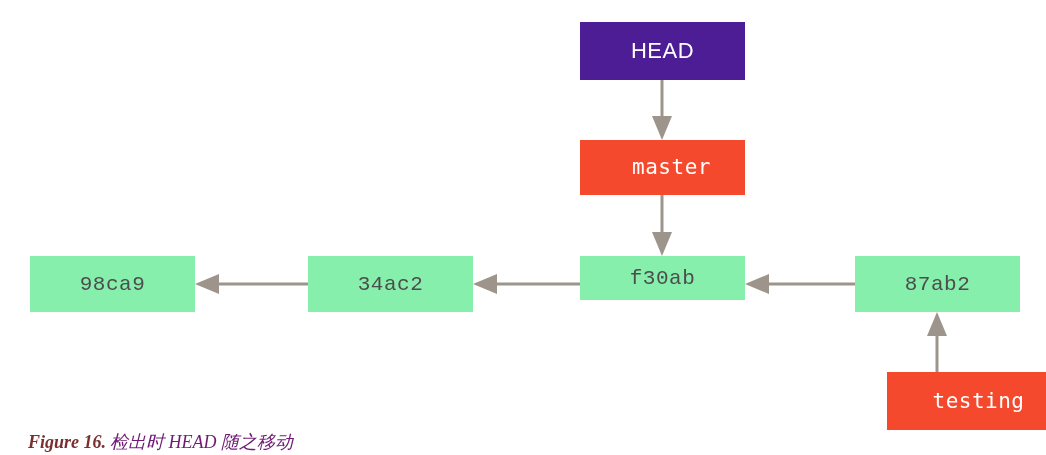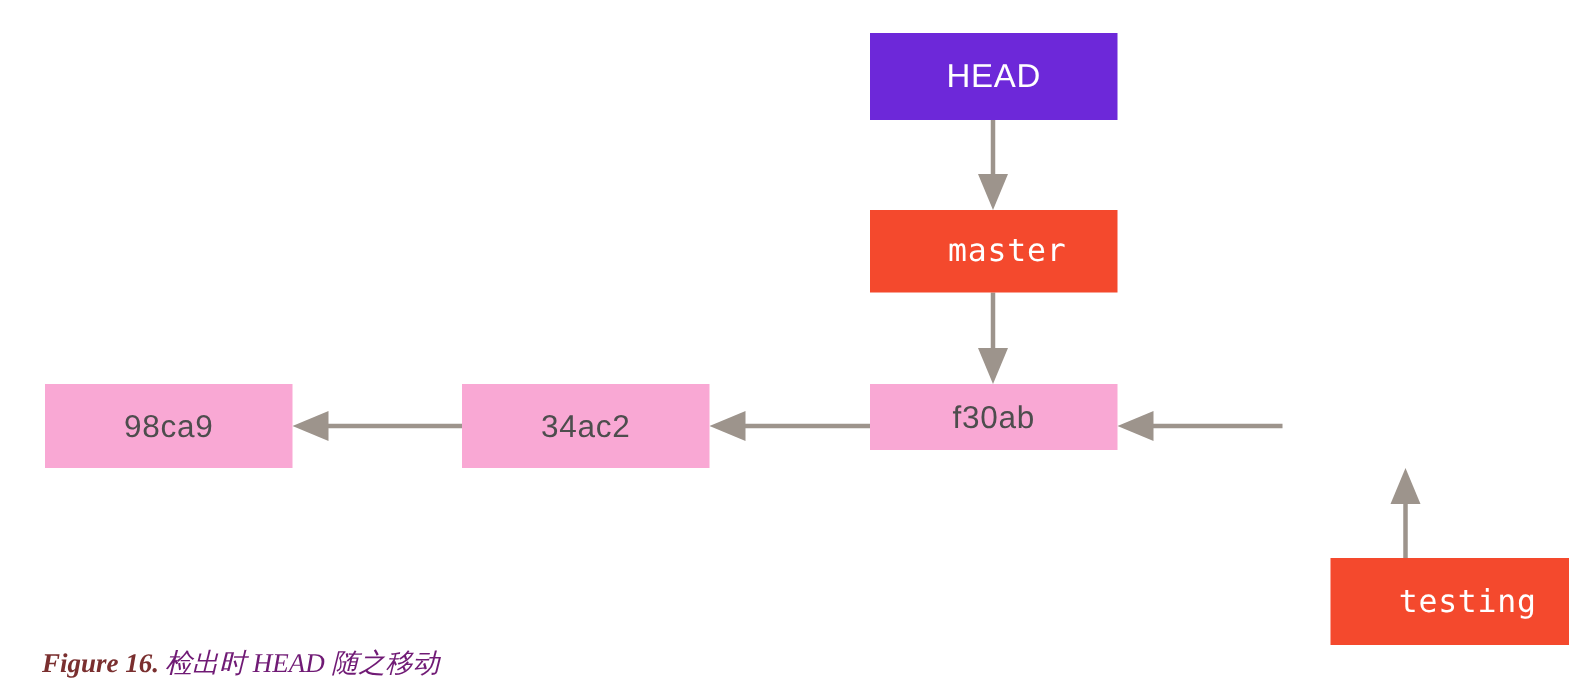"HEAD" .node-head { background: #6d28d9 -> #4c1d95 }
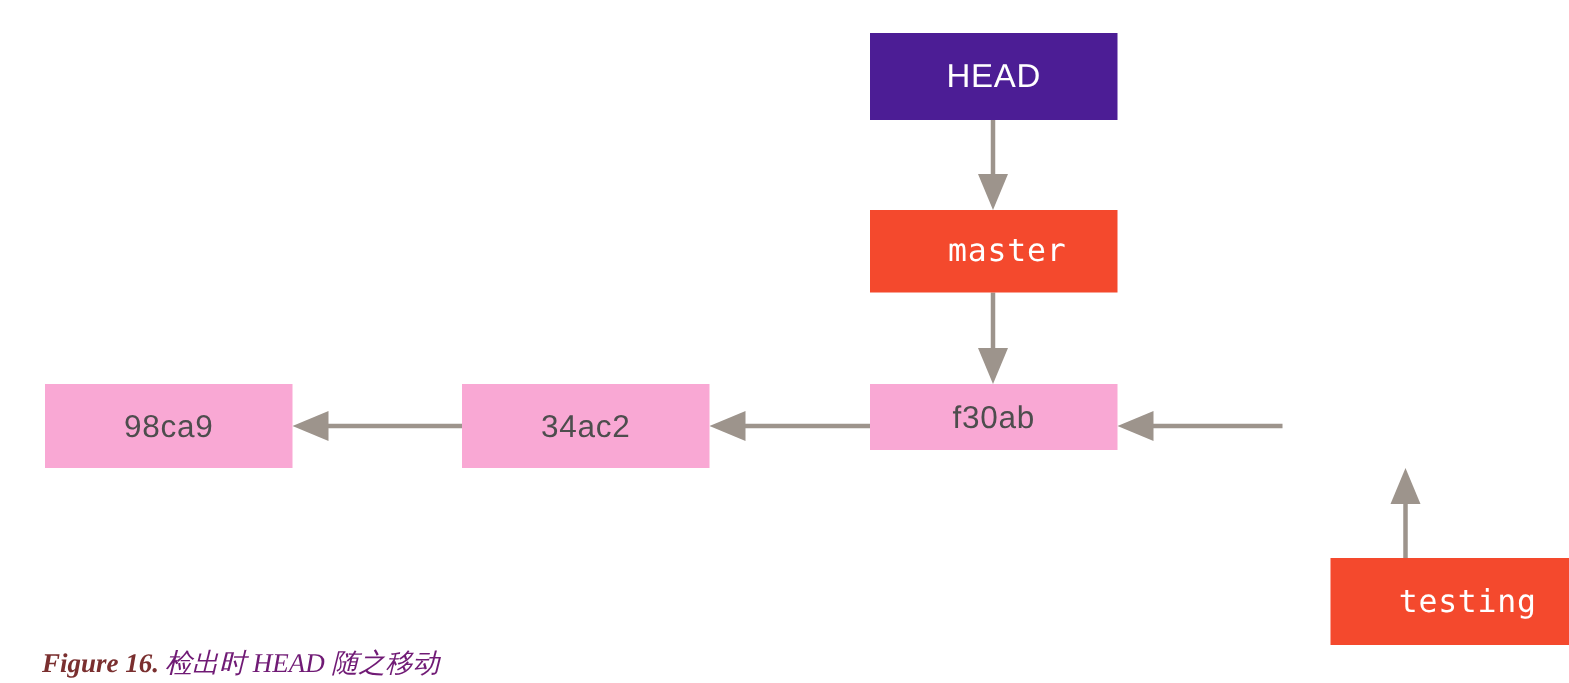"98ca9" .node-commit { background: #f9a8d4 -> #86efac; font-family: Liberation Sans, sans-serif -> Liberation Mono, monospace }
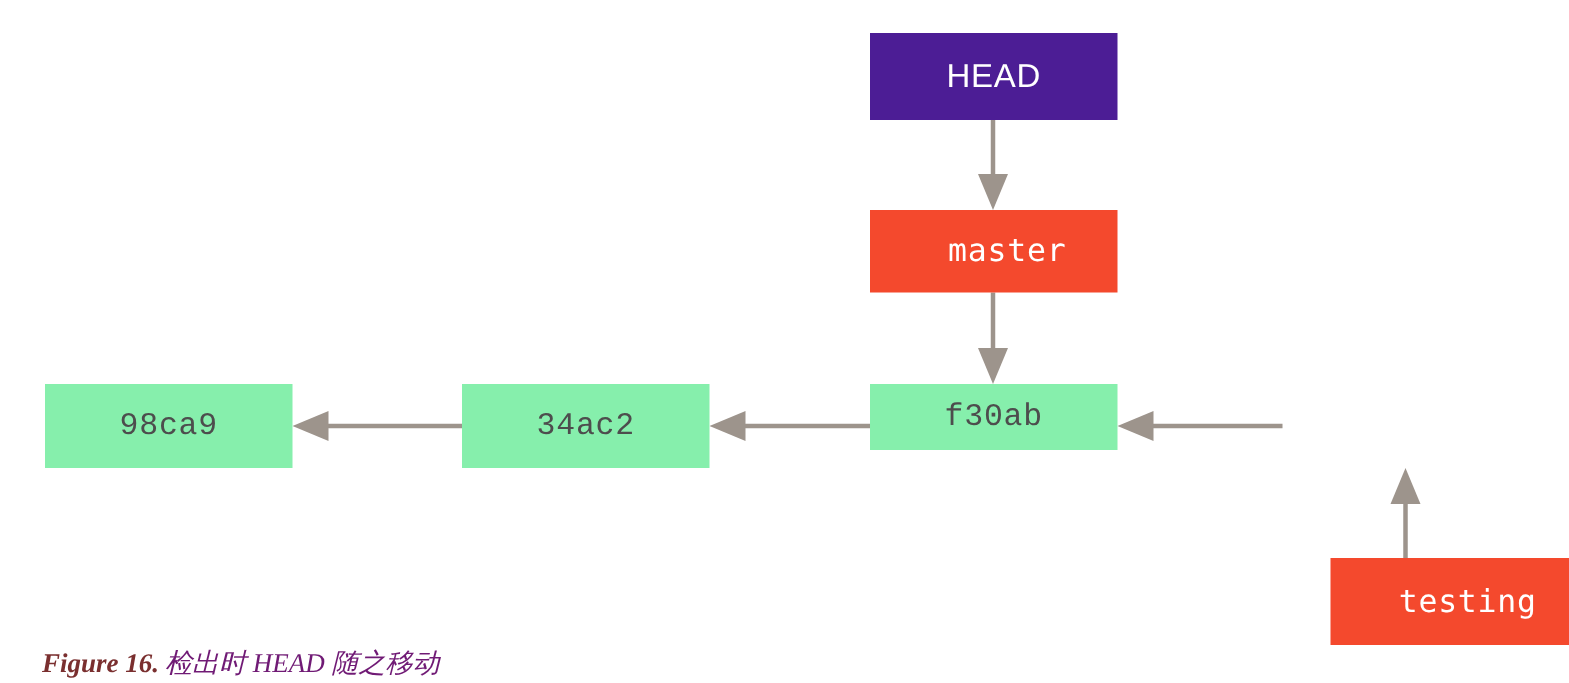"87ab2" div.node { html: none -> <div> <span>87ab2</span> </div> }
